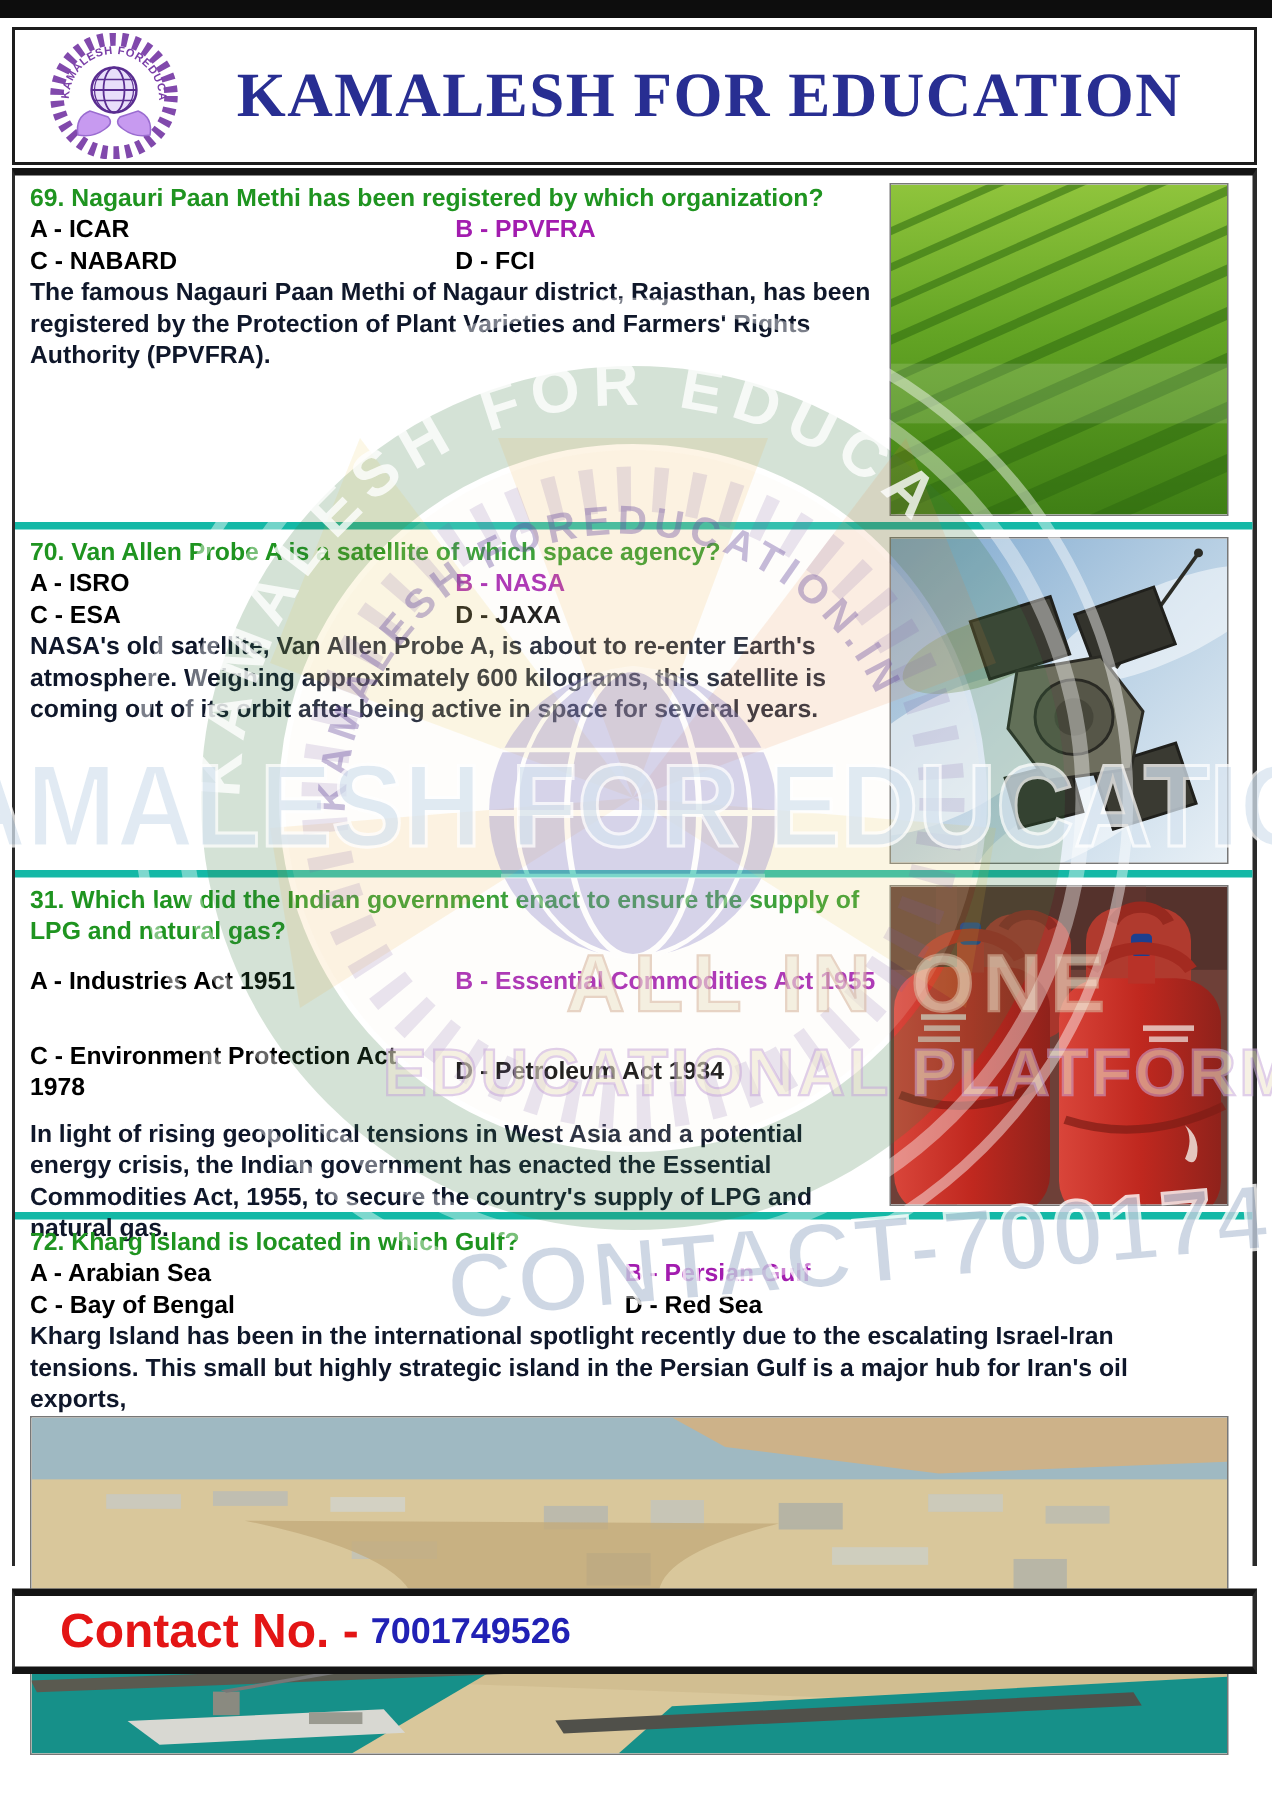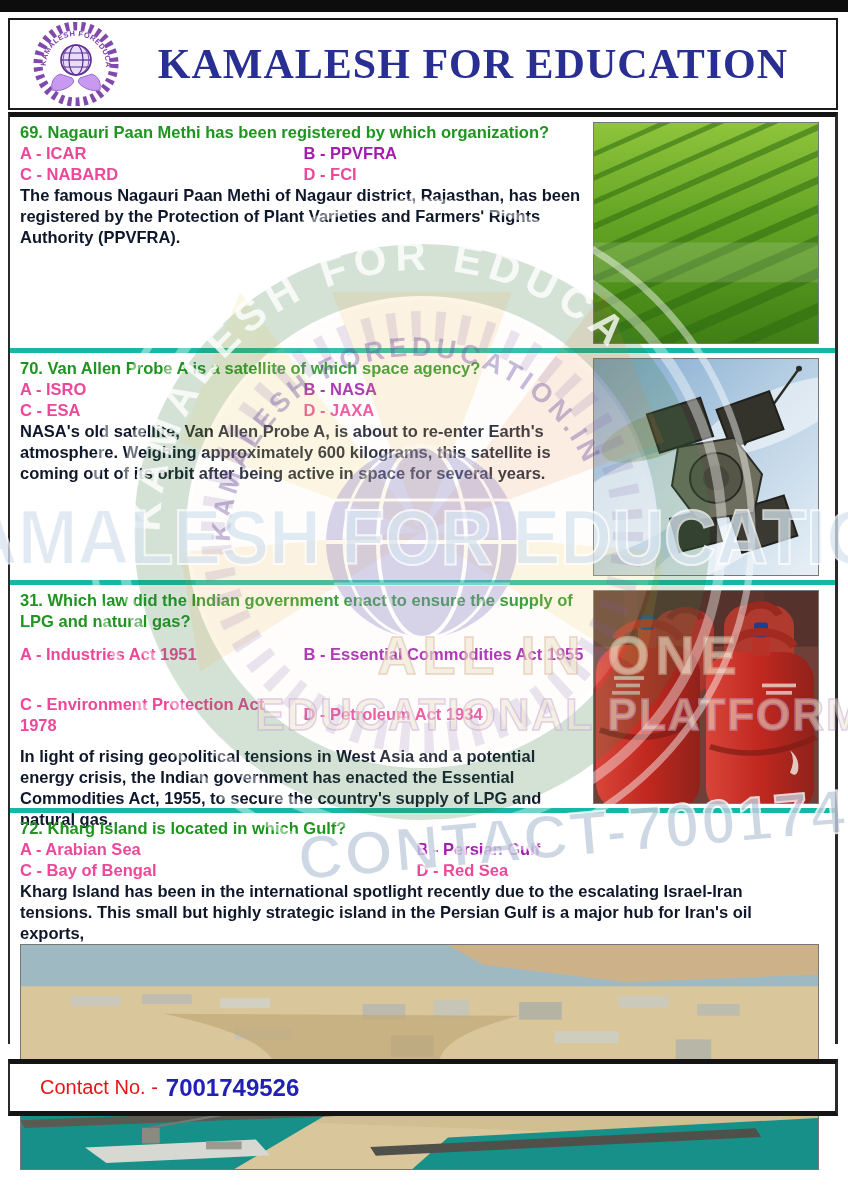"A - ICAR" .opt { color: #ec4899 -> #000000 }
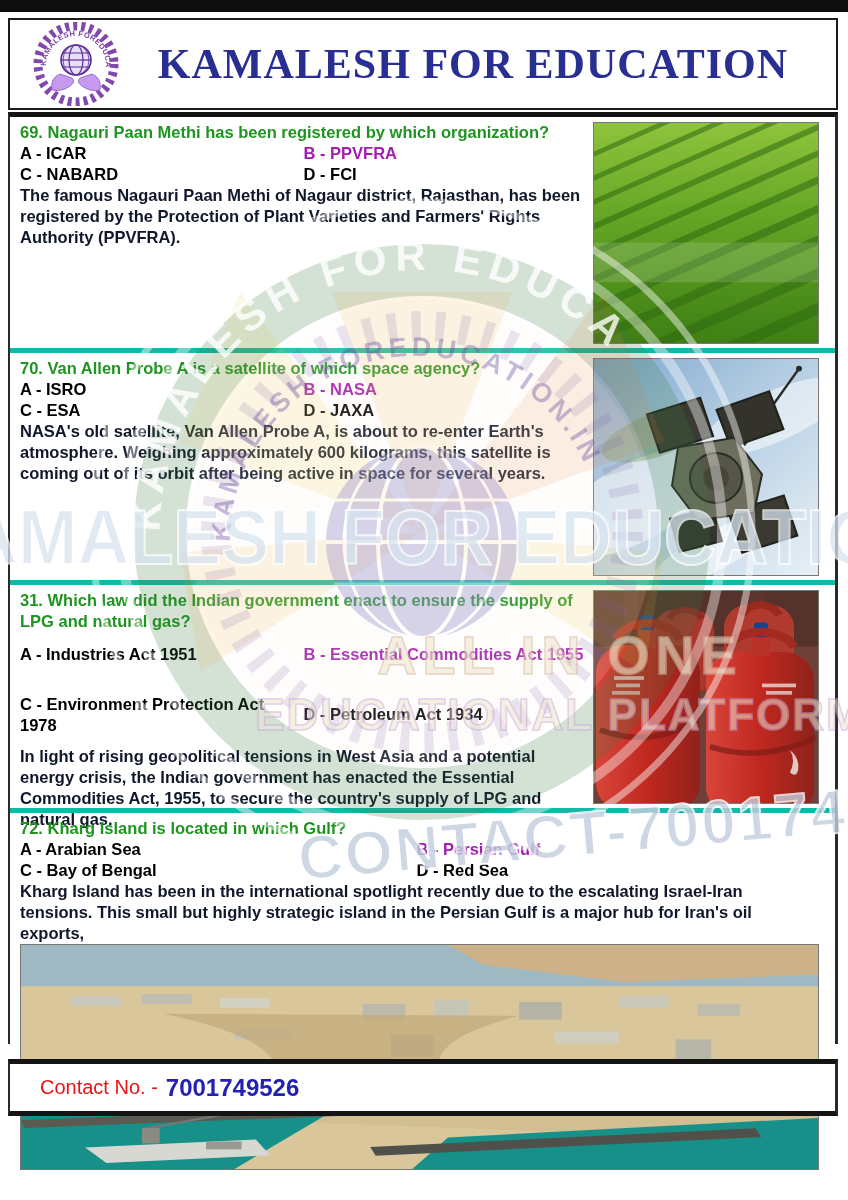"Contact No. -" .contact-label { font-size: 20px -> 32px; font-weight: normal -> bold }
